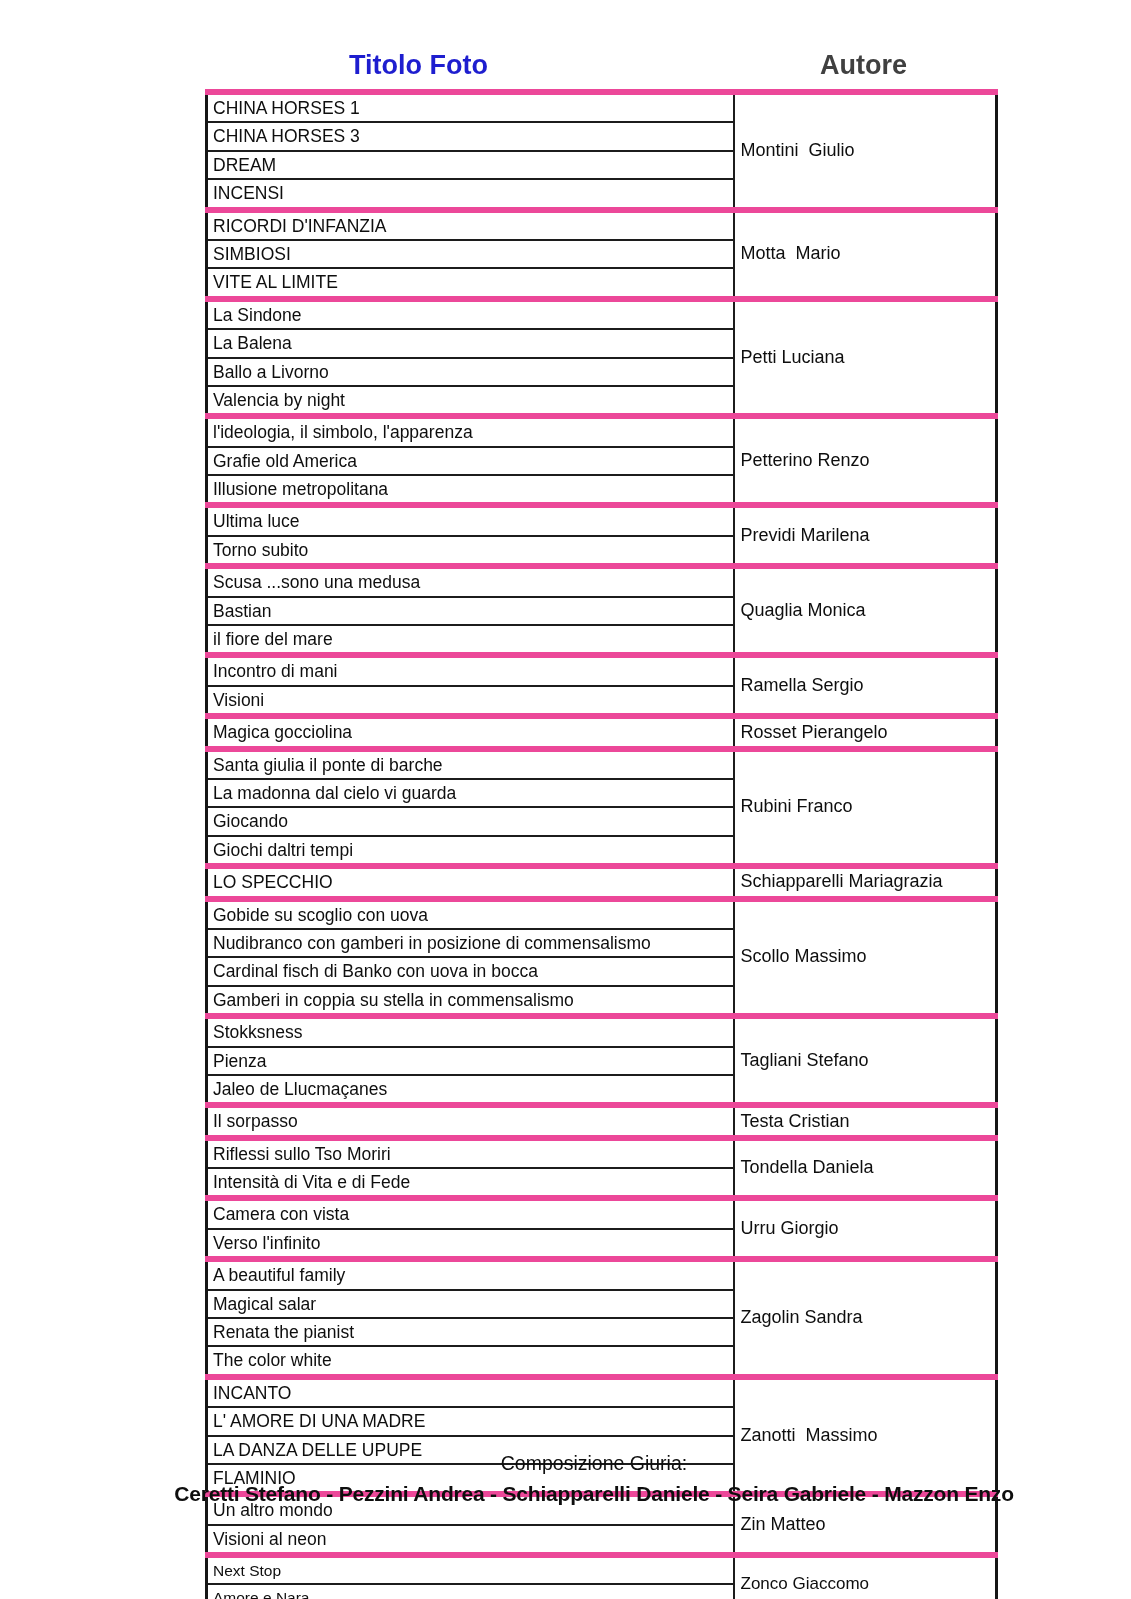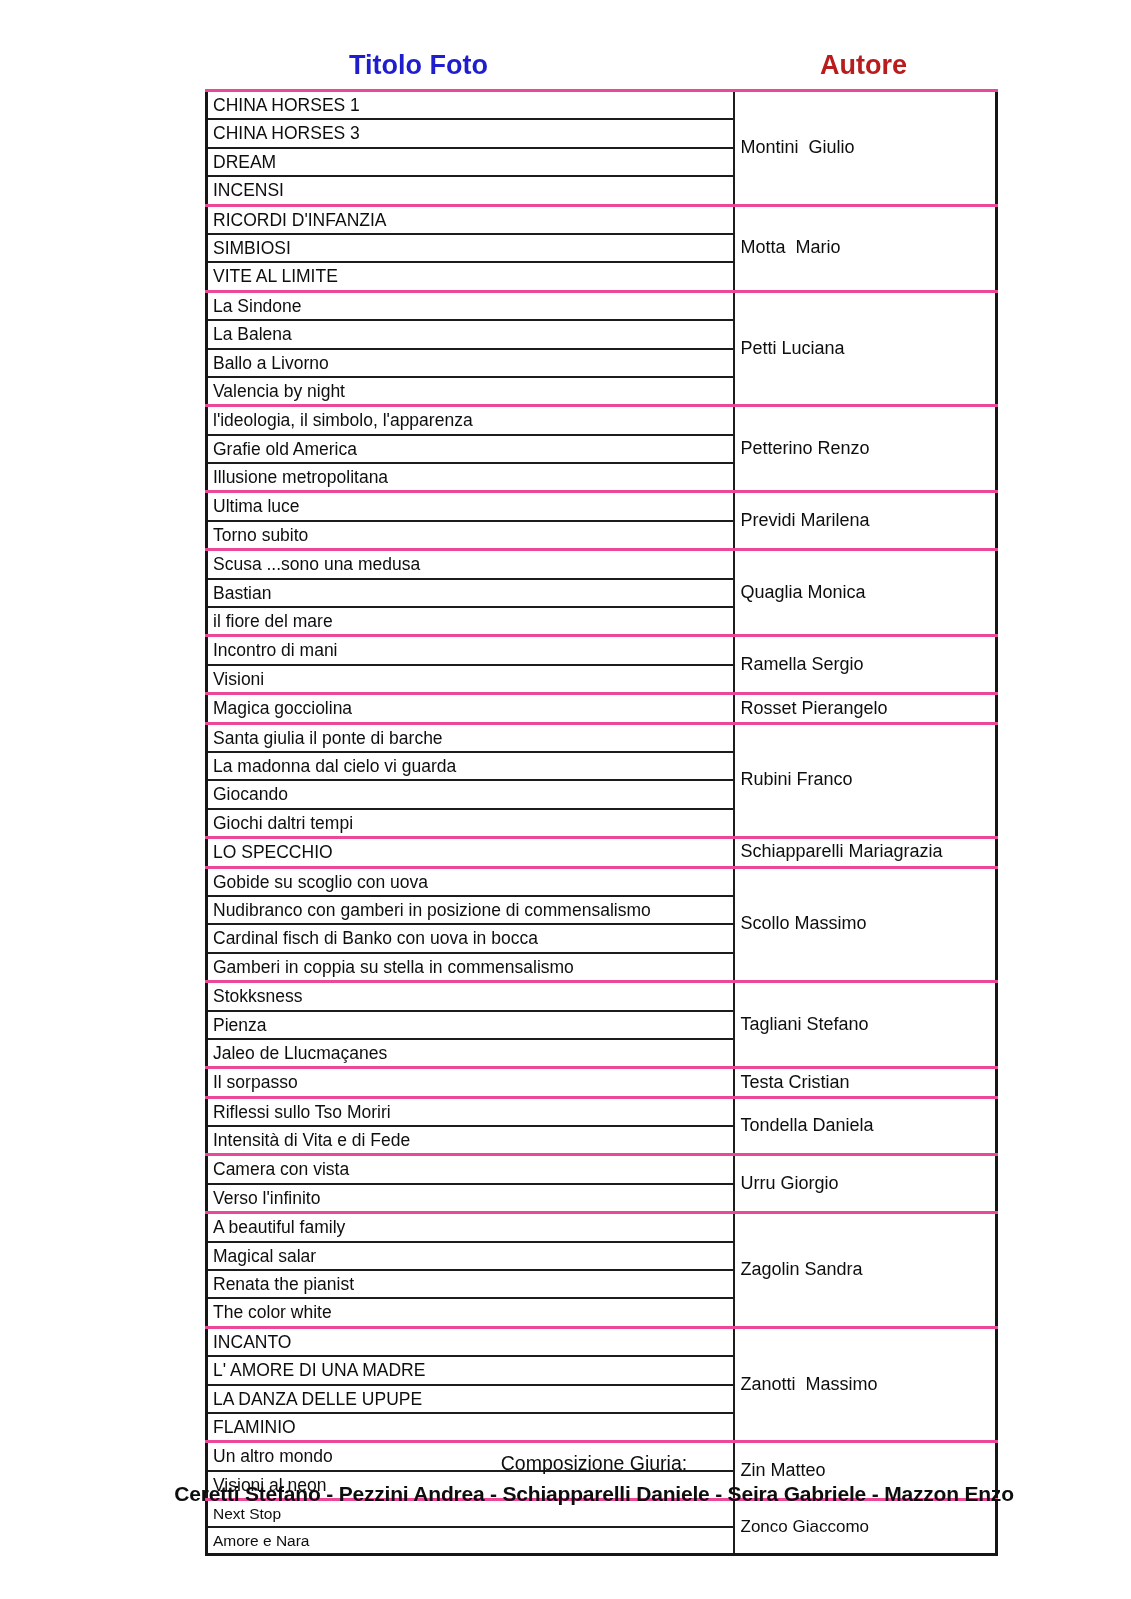"Autore" div.col-header { color: #b91c1c -> #404040 }
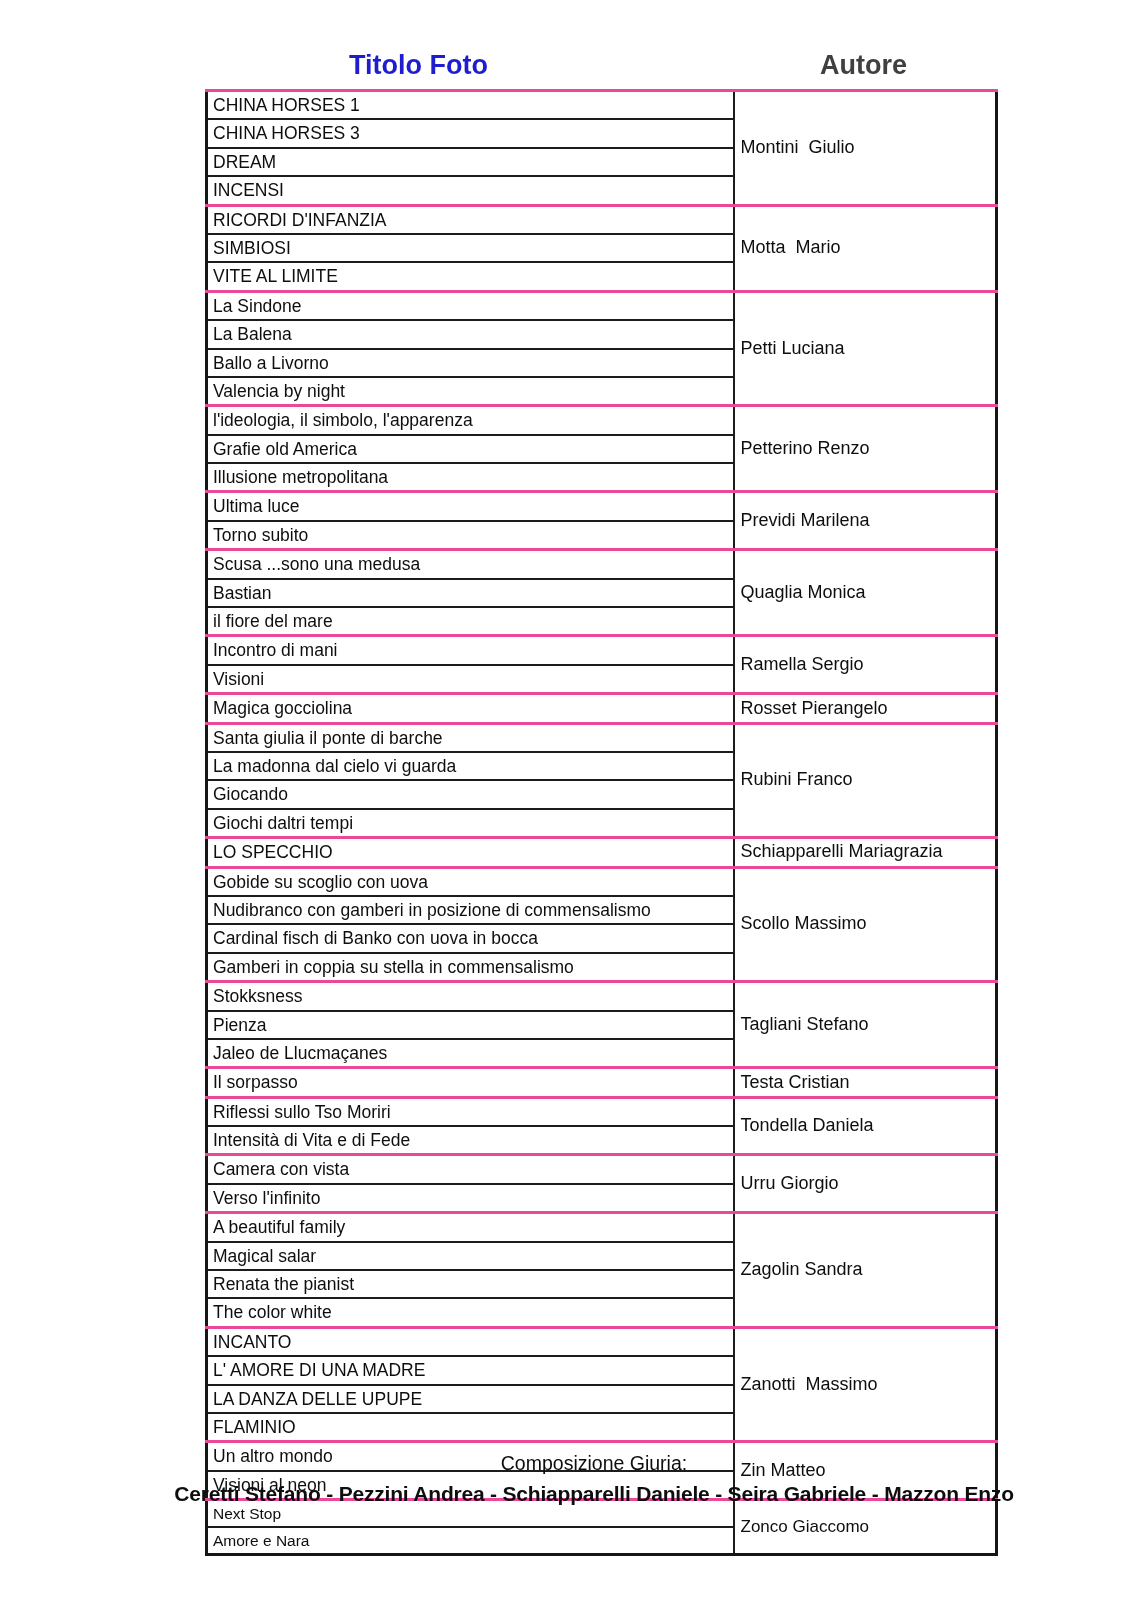"CHINA HORSES 1" tr.group-start td { border-top: 3px solid #ec4899 -> 6px solid #ec4899 }
